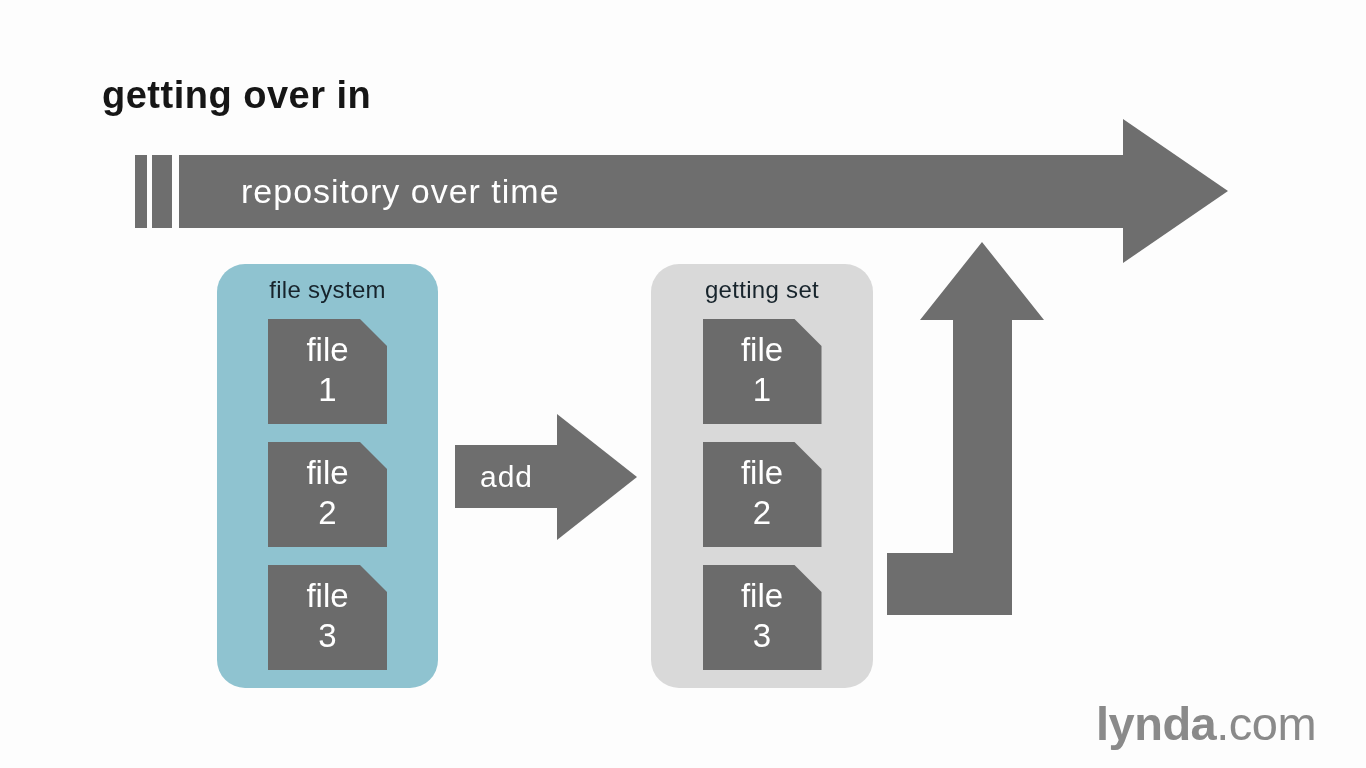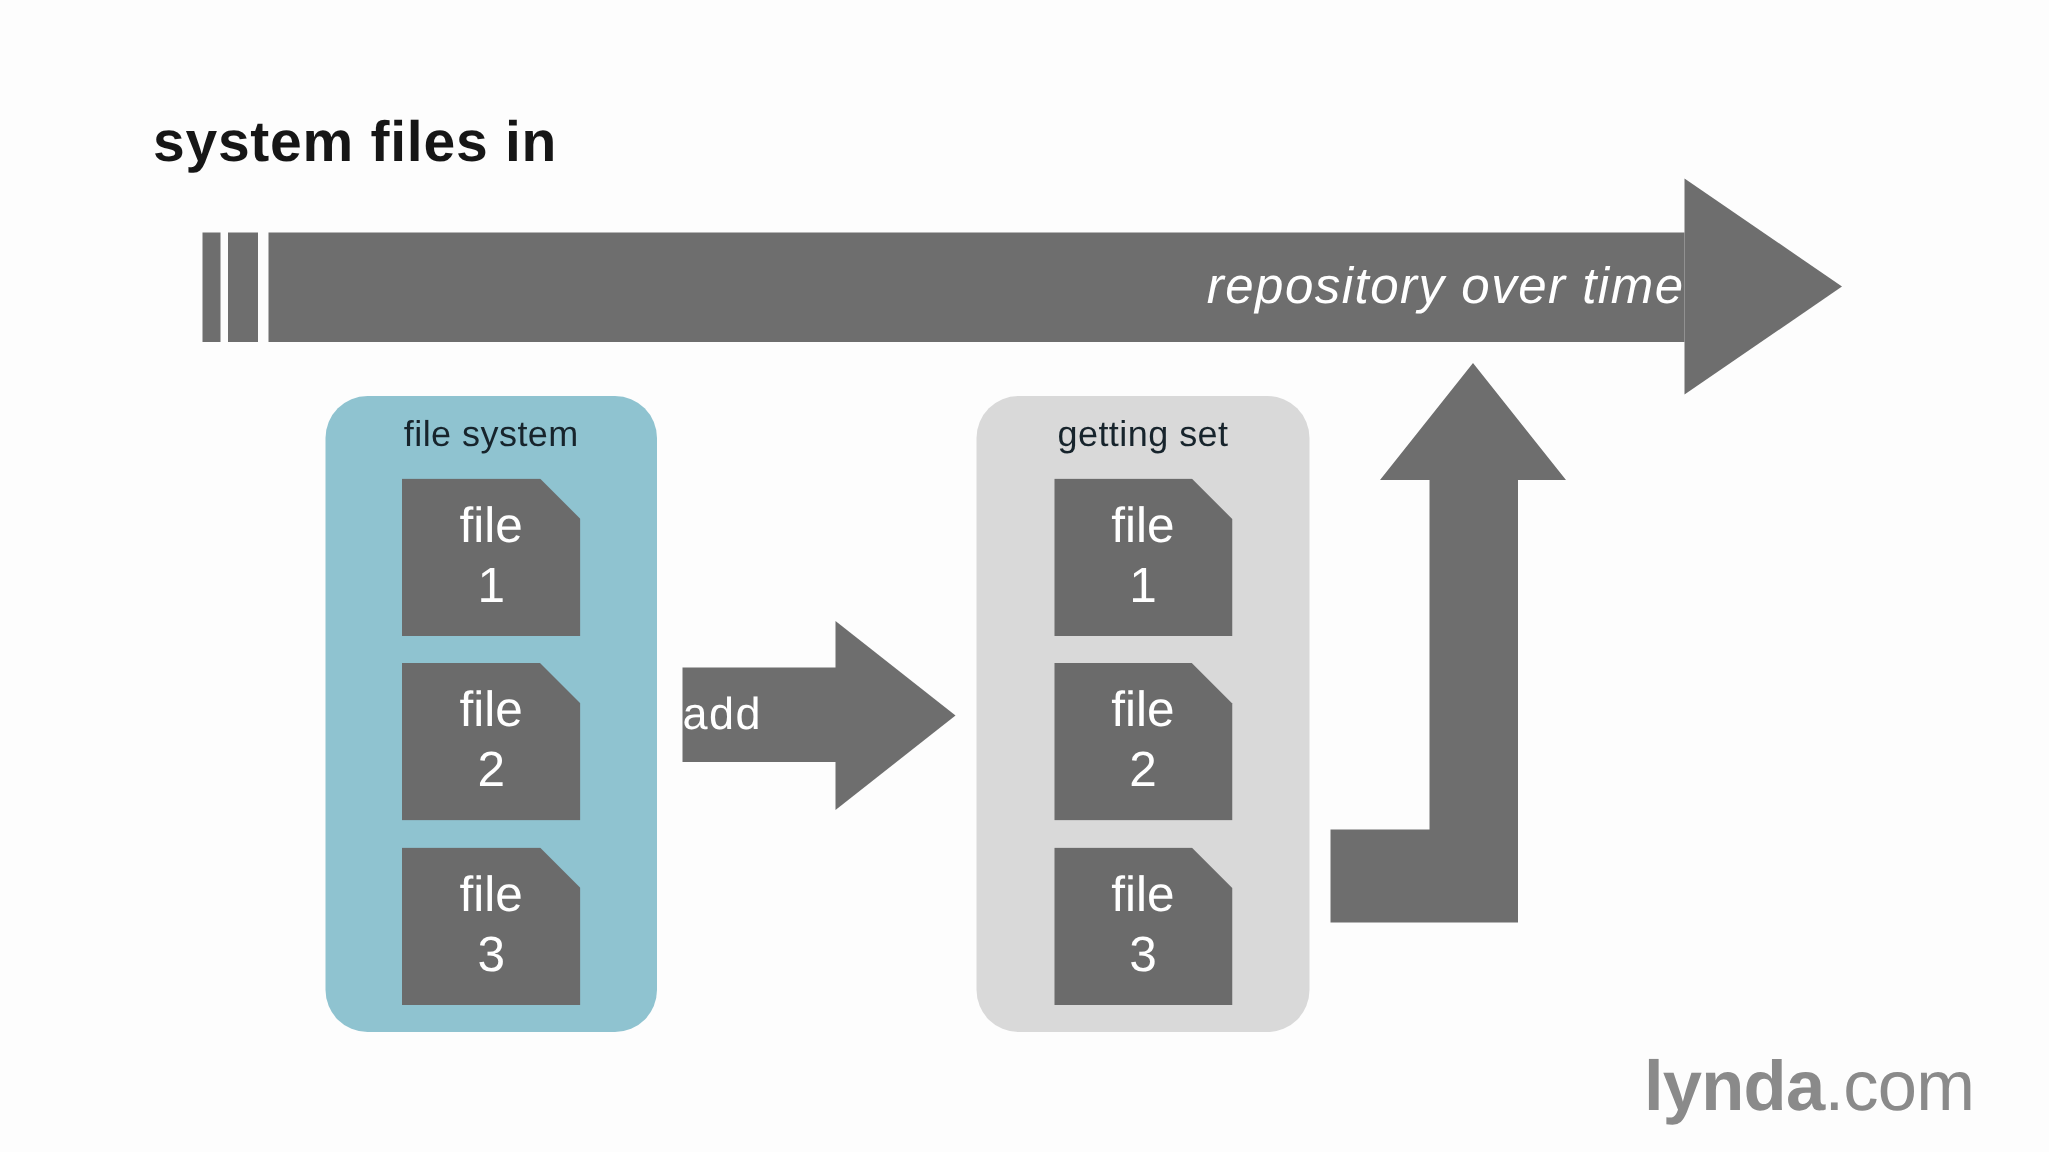"system files in" div.title { text: system files -> getting over }
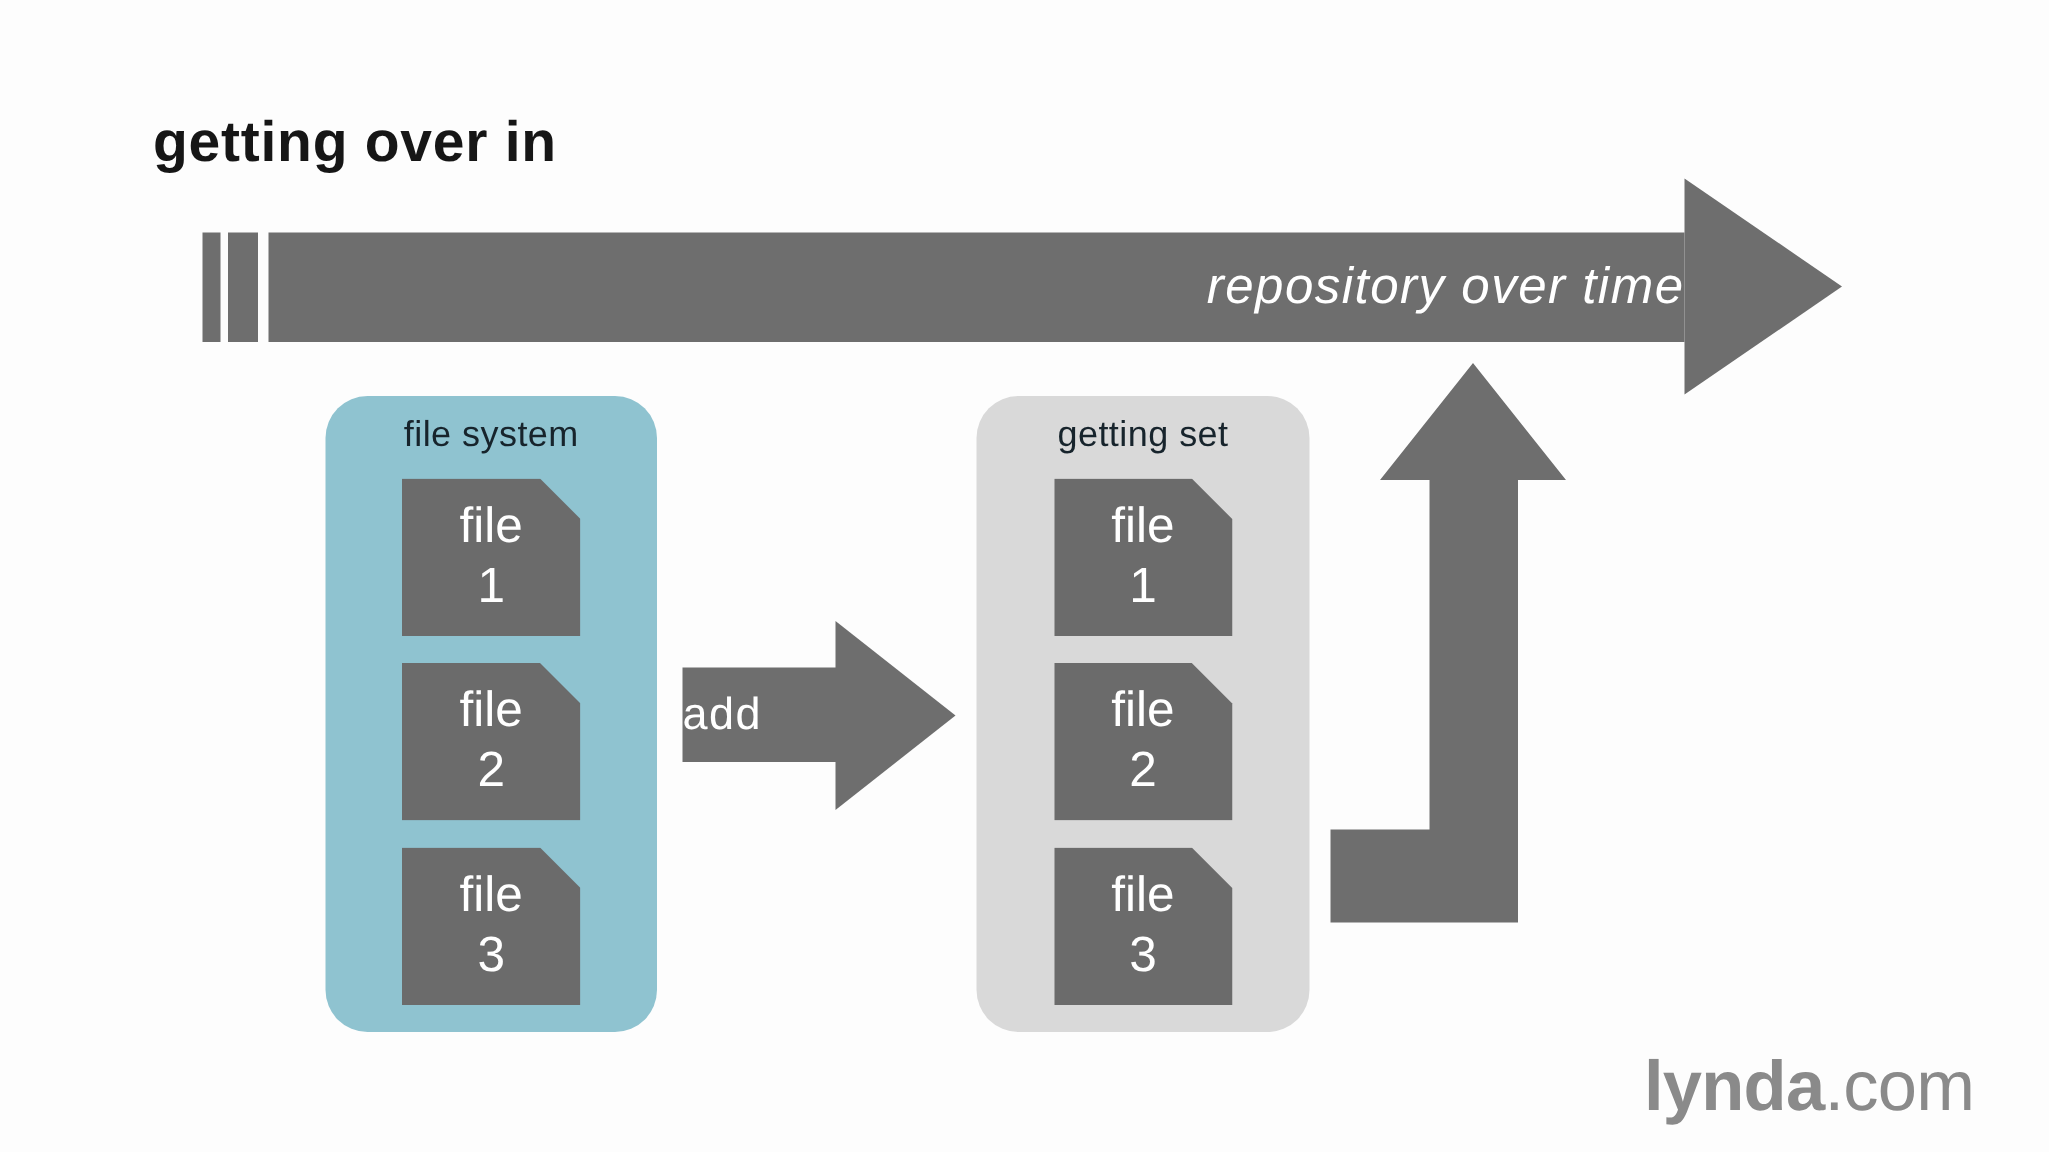"repository over time" .repo-label { font-style: italic -> none; text-align: right -> left }
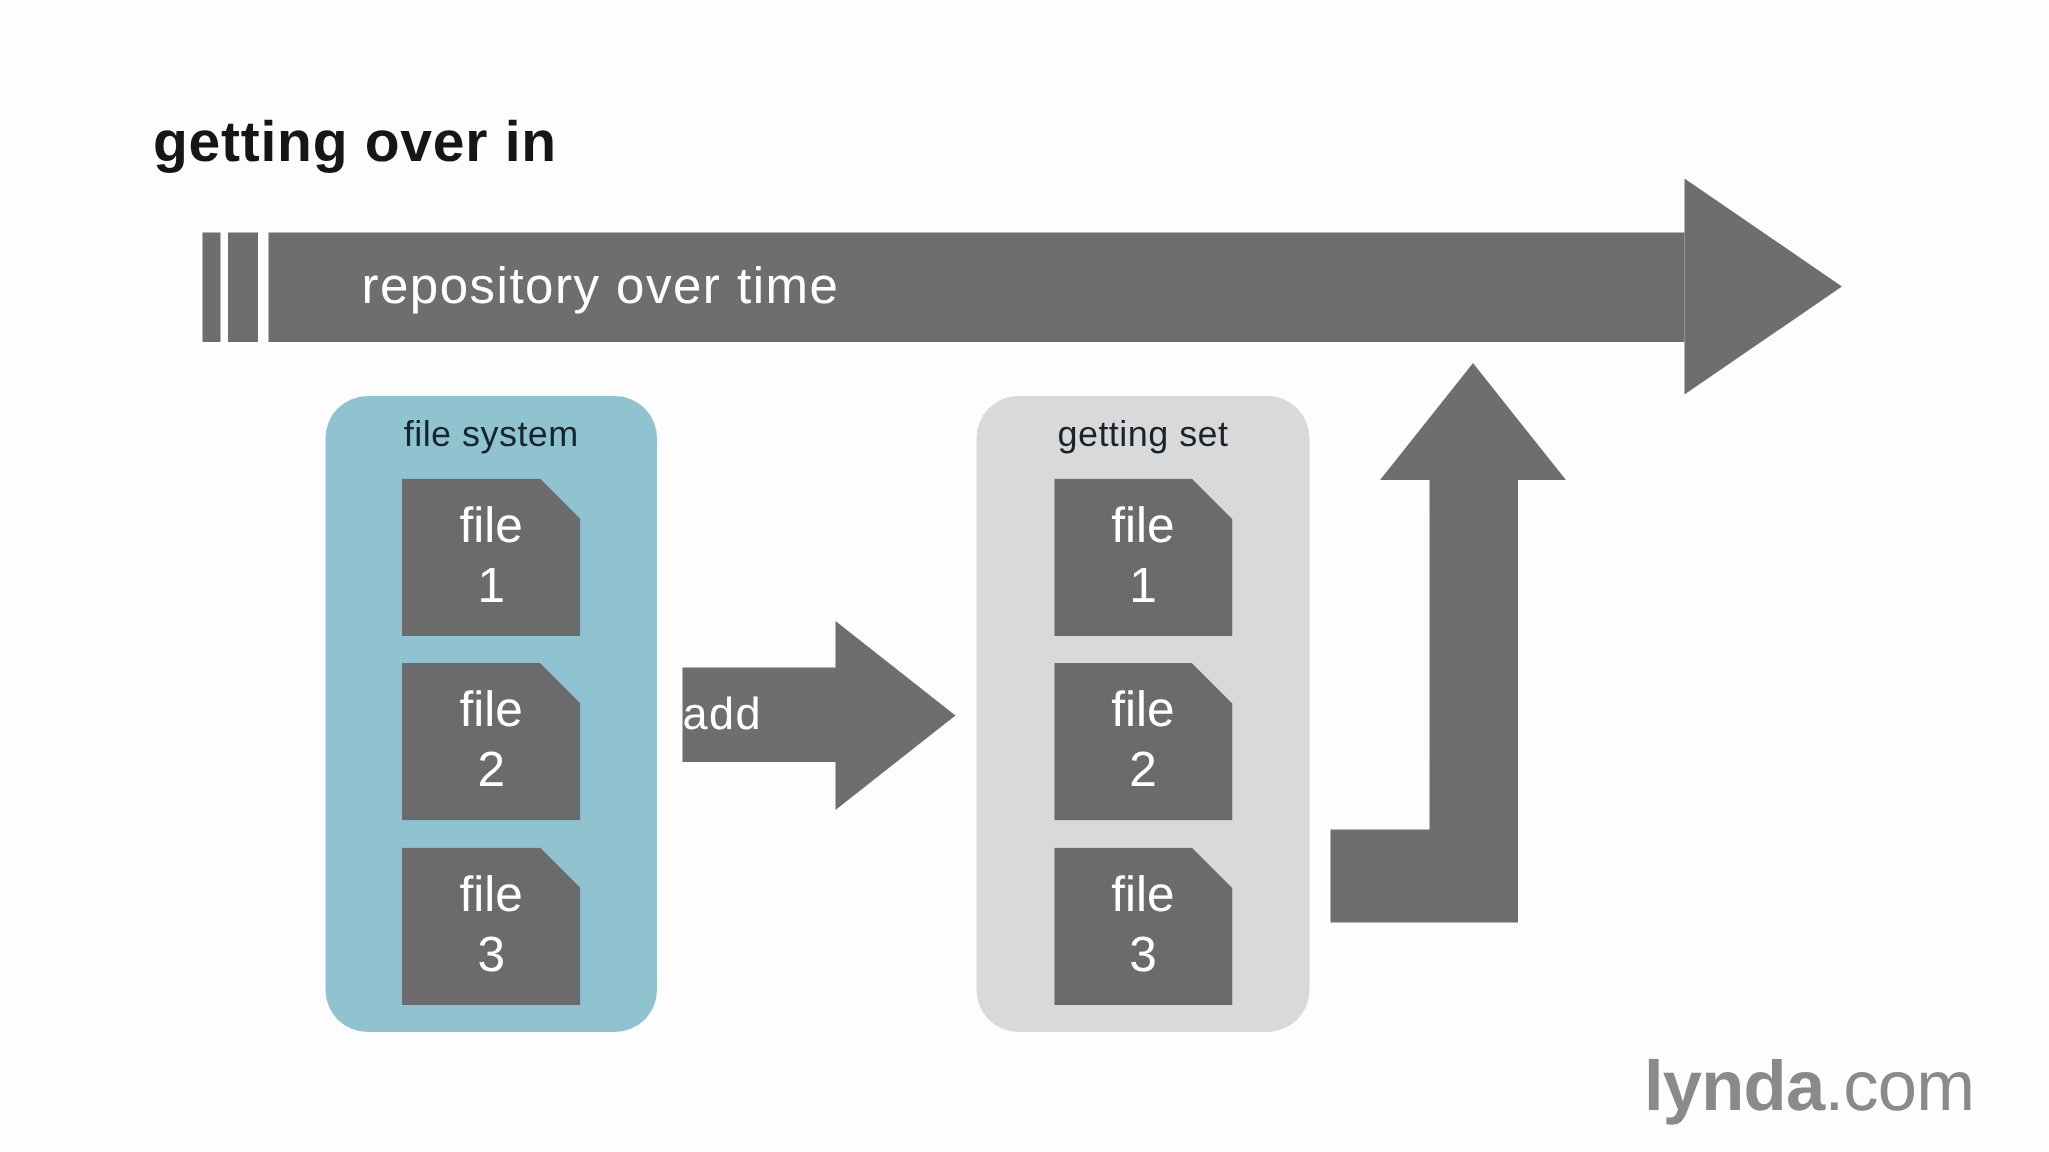"add" .add-shaft { text-align: none -> center }
